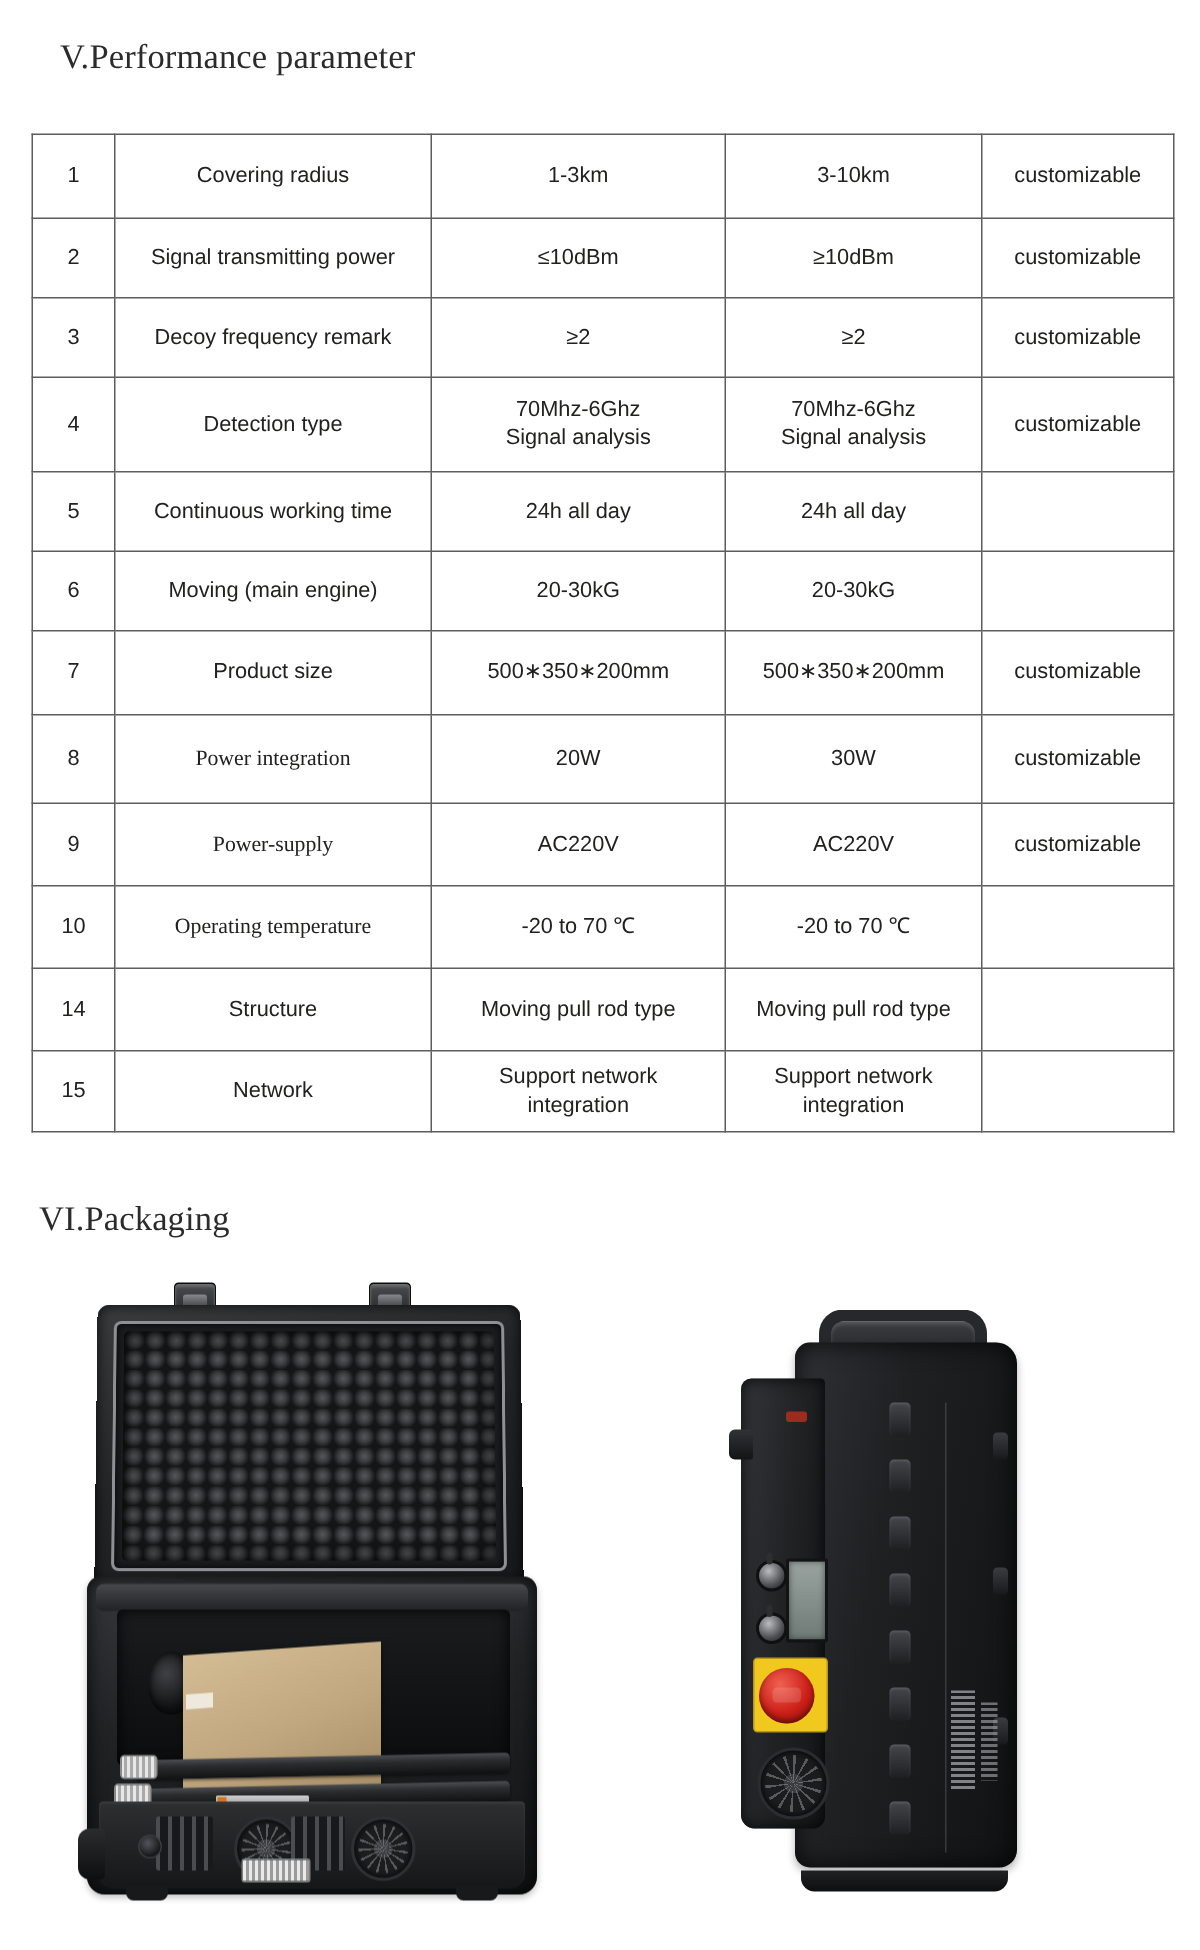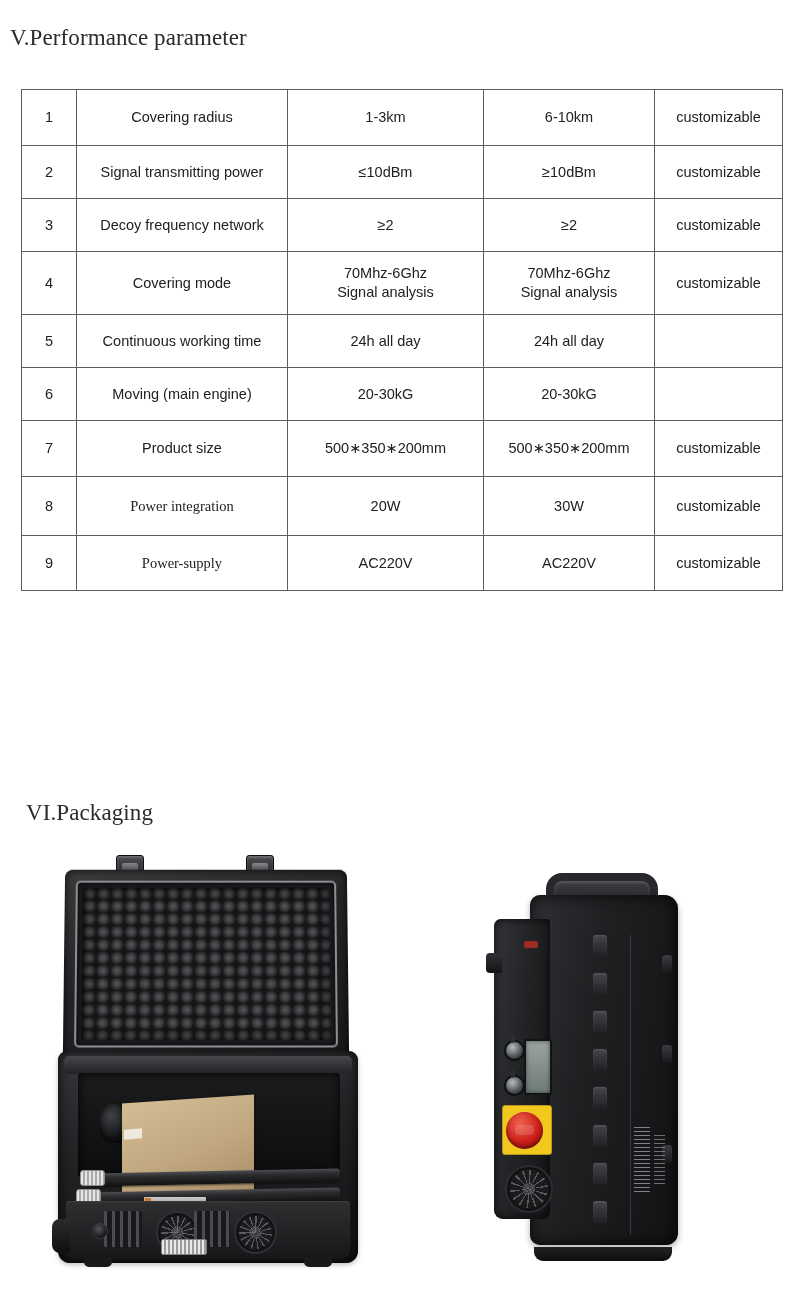"V.Performance parameter" #heading-performance { left: 10px -> 40px }
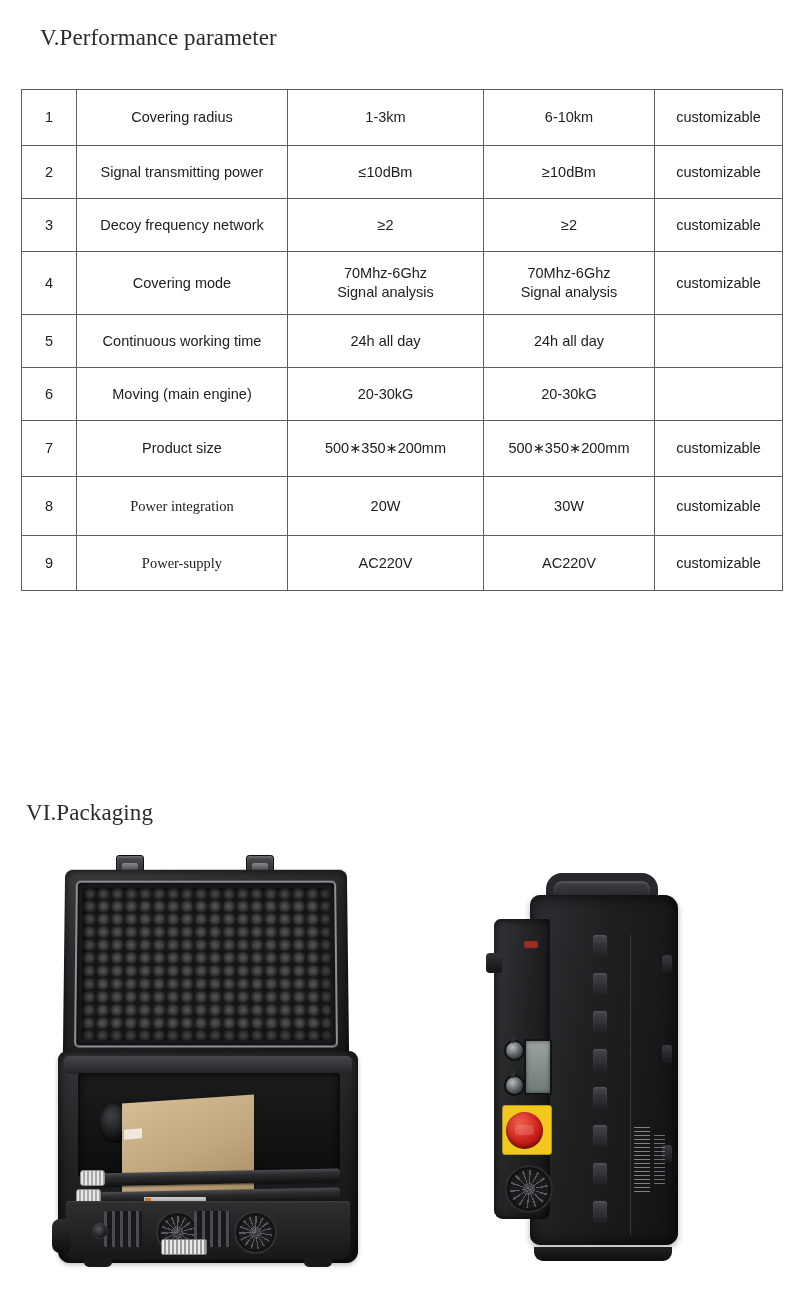"6-10km" td { text: 6-10km -> 3-10km }
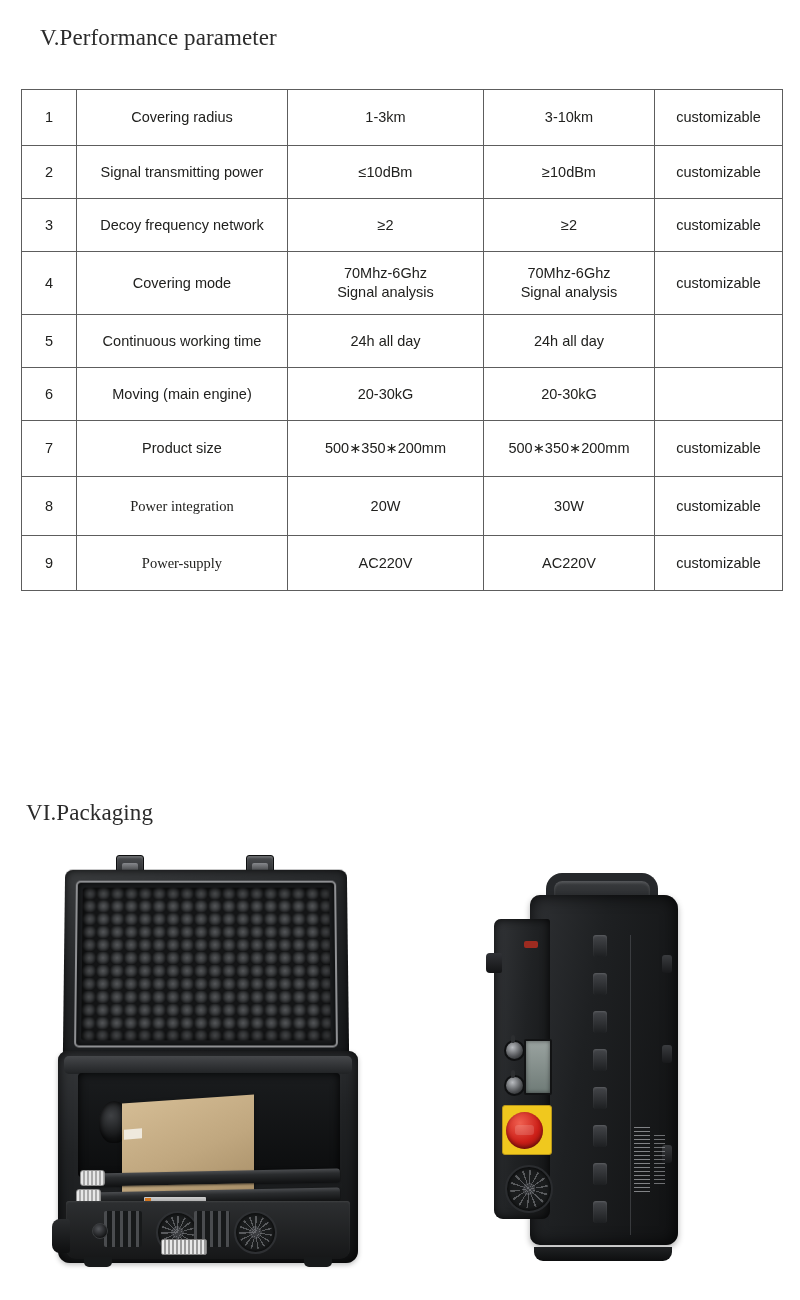"Decoy frequency network" td.param { text: network -> remark }
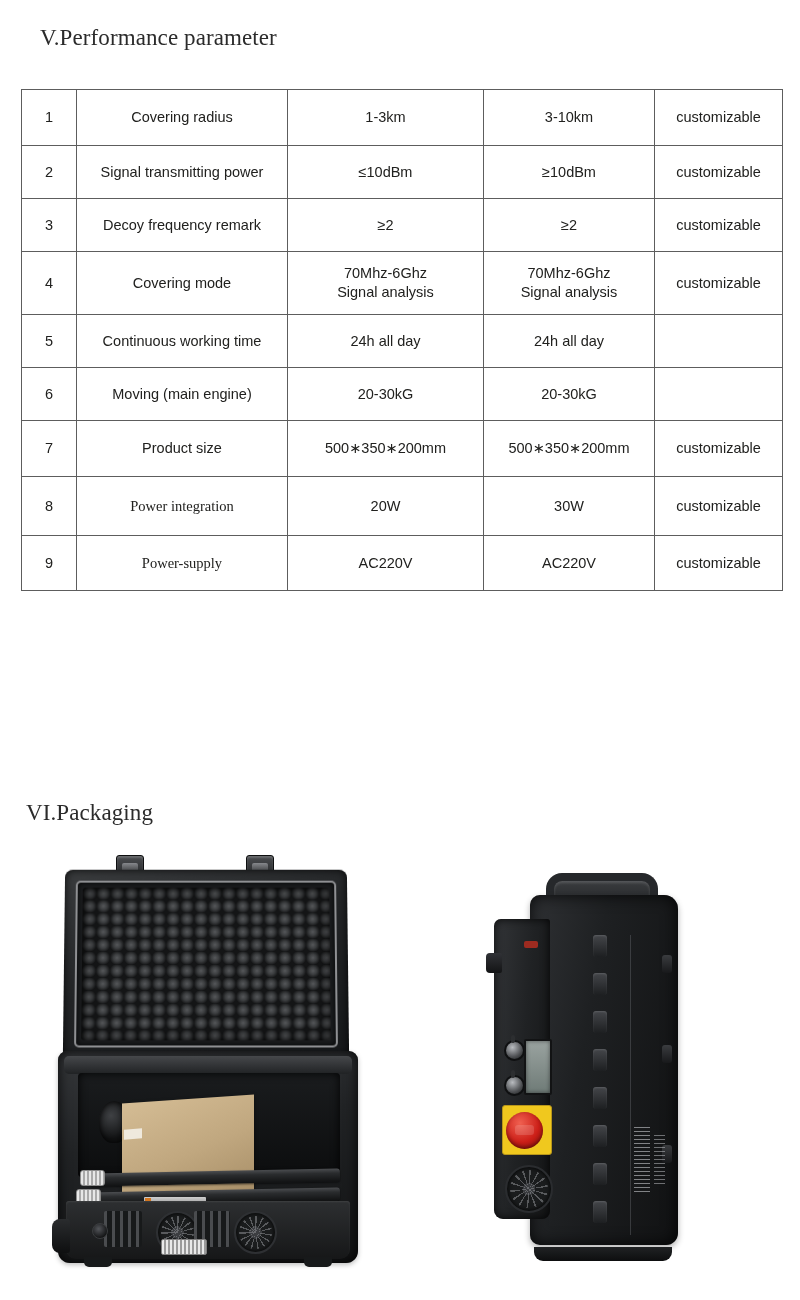"Covering mode" td.param { text: Covering mode -> Detection type }
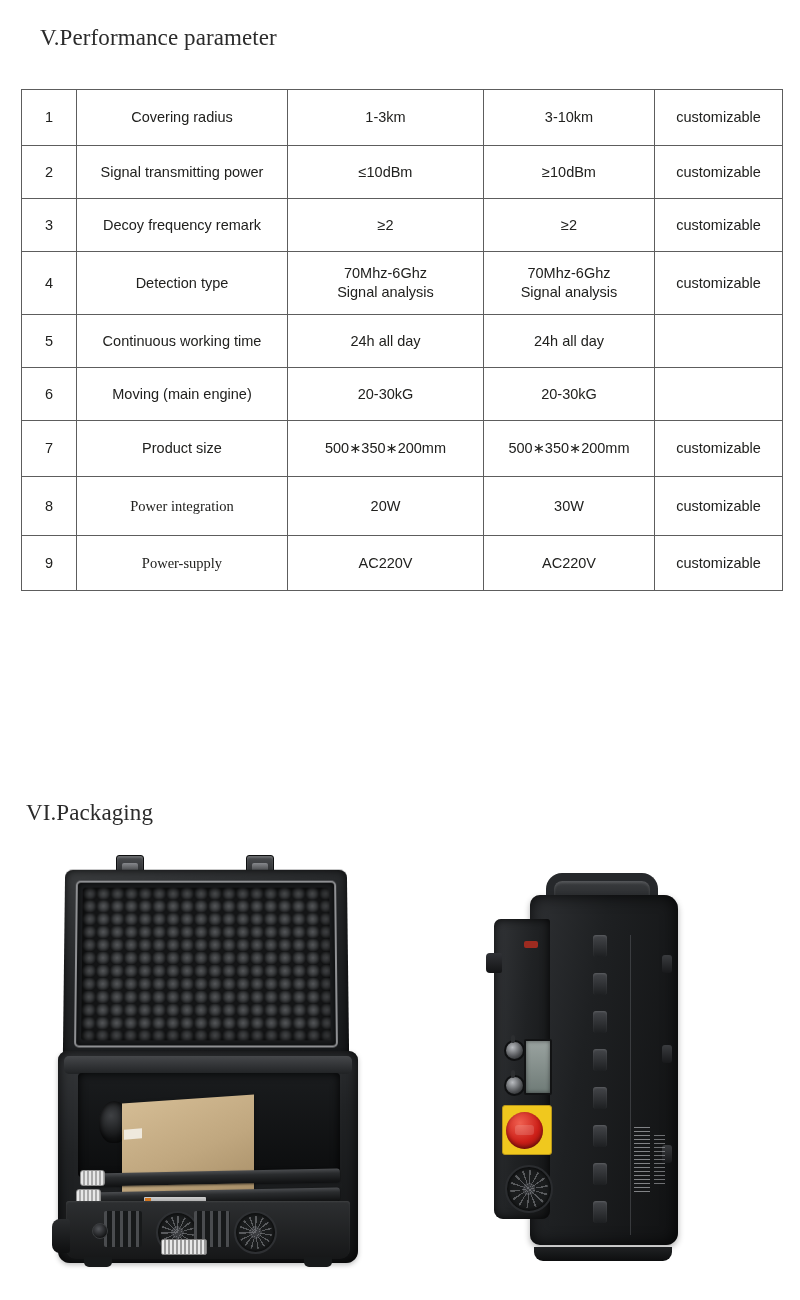"10" tr.r-10 { html: none -> <tr> <td>10</td> <td>Operating temperature</td> <td>-20 to 70 ℃</td> <td>-20 to 70 ℃</td> <td></td> </tr> }
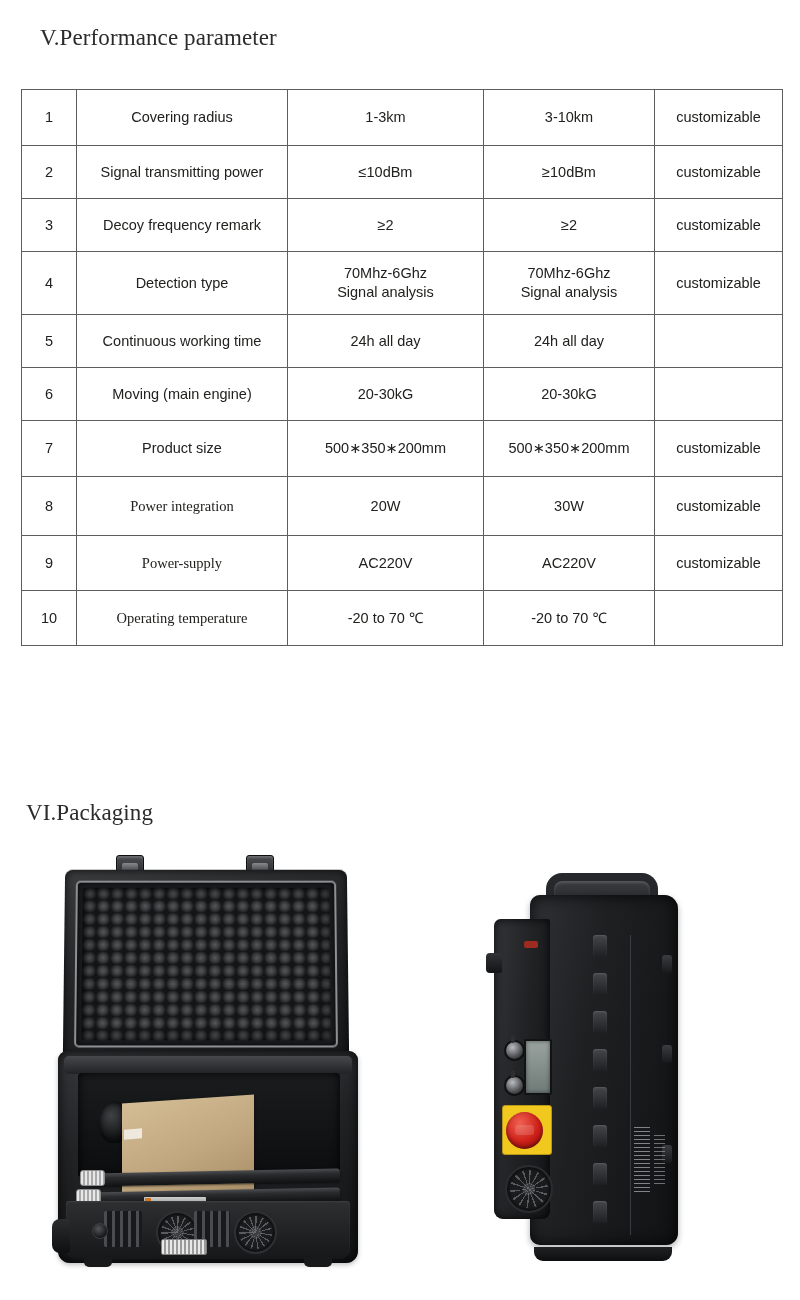"14" tr.r-14 { html: none -> <tr> <td>14</td> <td>Structure</td> <td>Moving pull rod type</td> <td>Moving pull rod type</td> <td></td> </tr> }
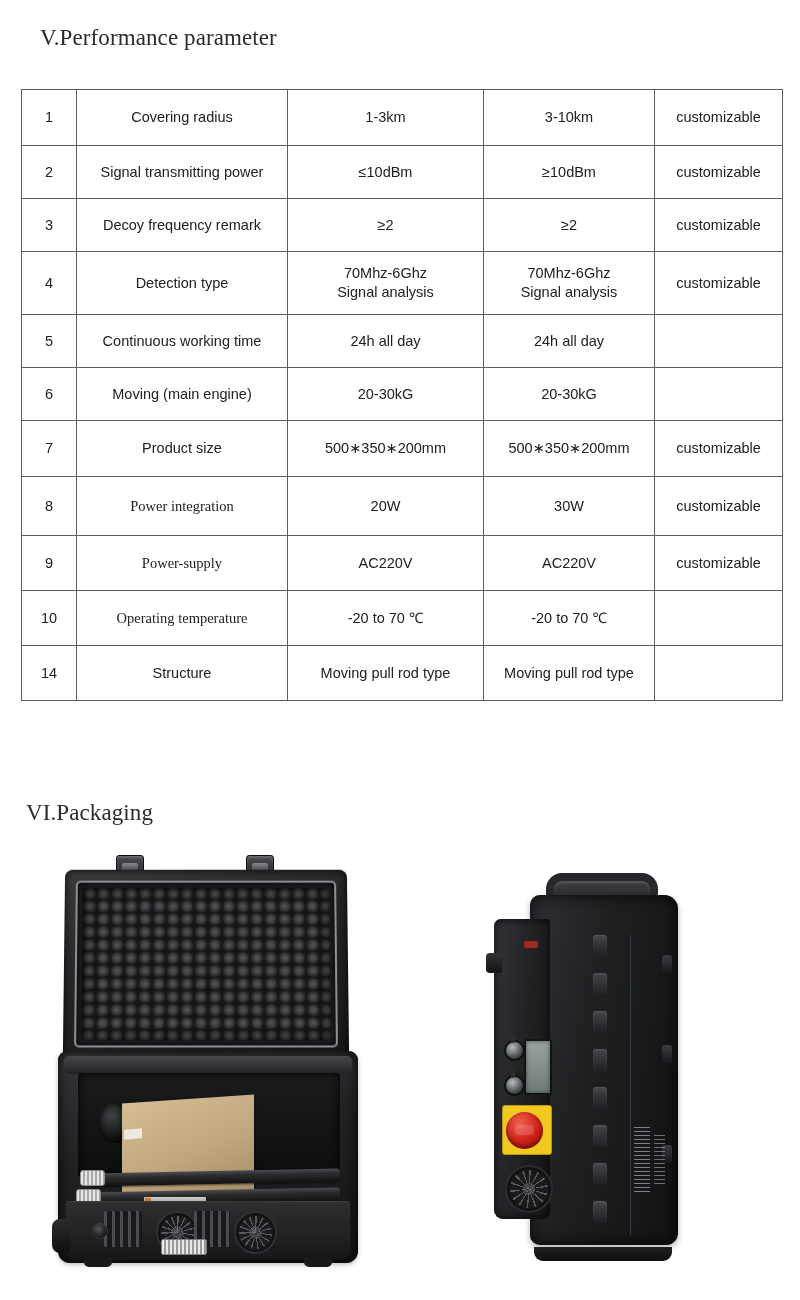"15" tr.r-15 { html: none -> <tr> <td>15</td> <td>Network</td> <td> <span>Support network</span> <span>integration</span> </td> <td> <span>Support network</span> <span>integration</span> </td> <td></td> </tr> }
